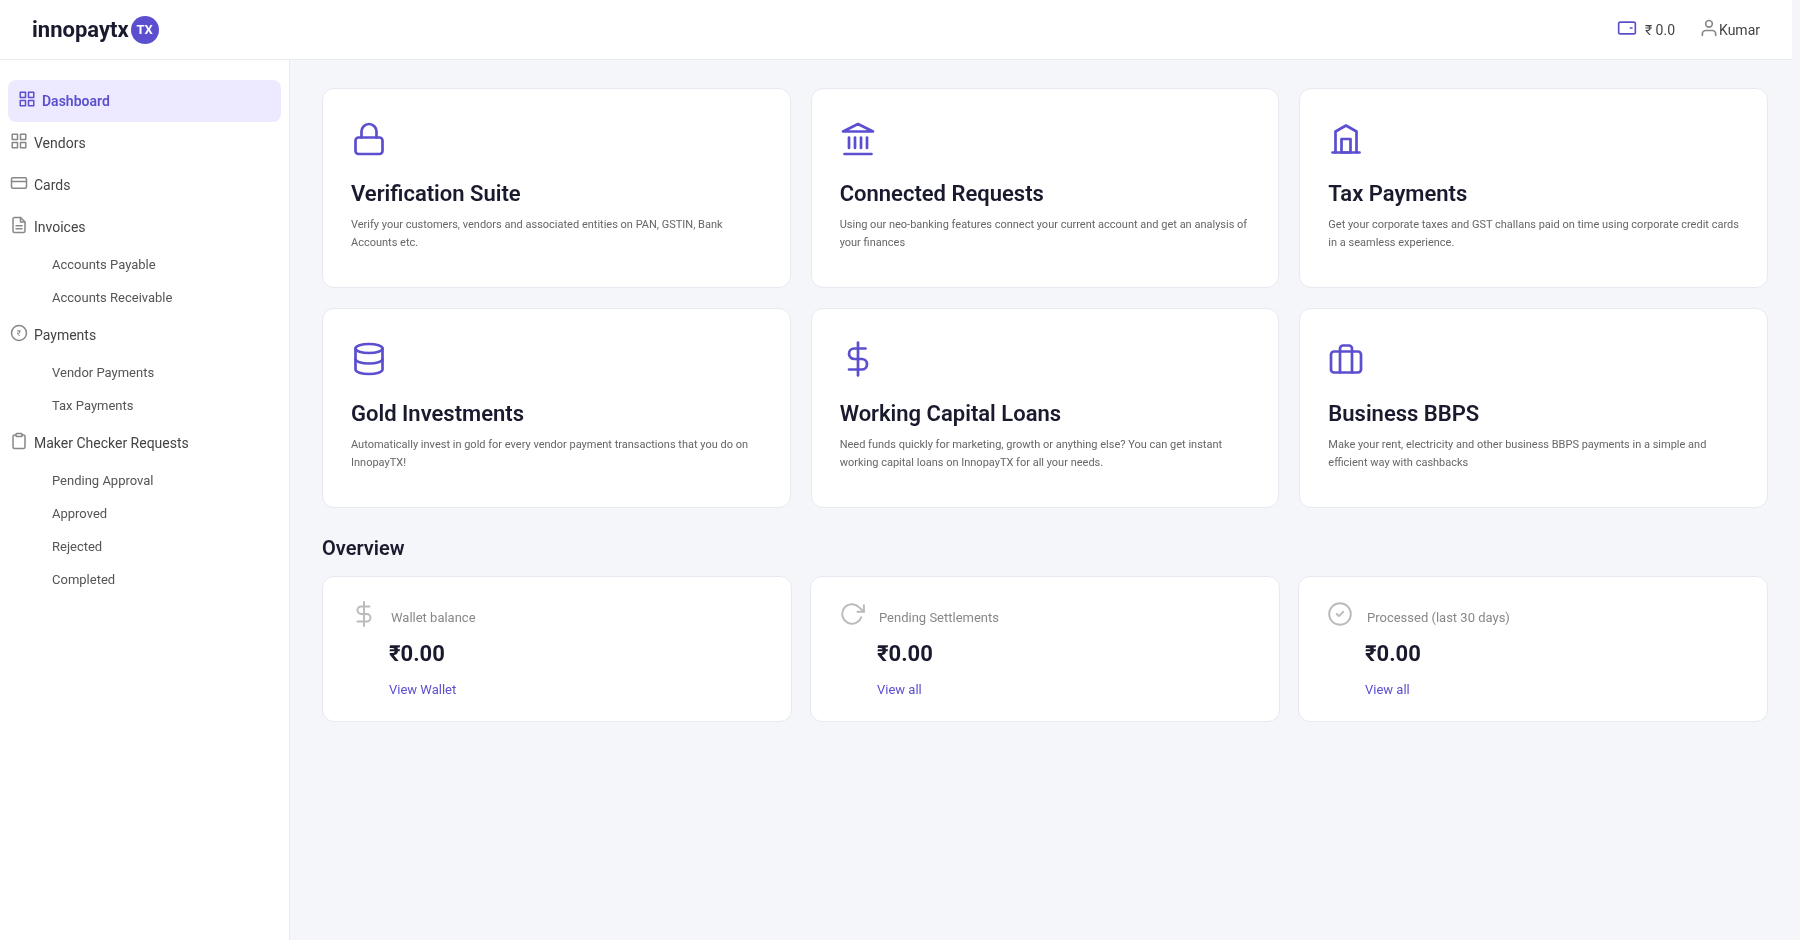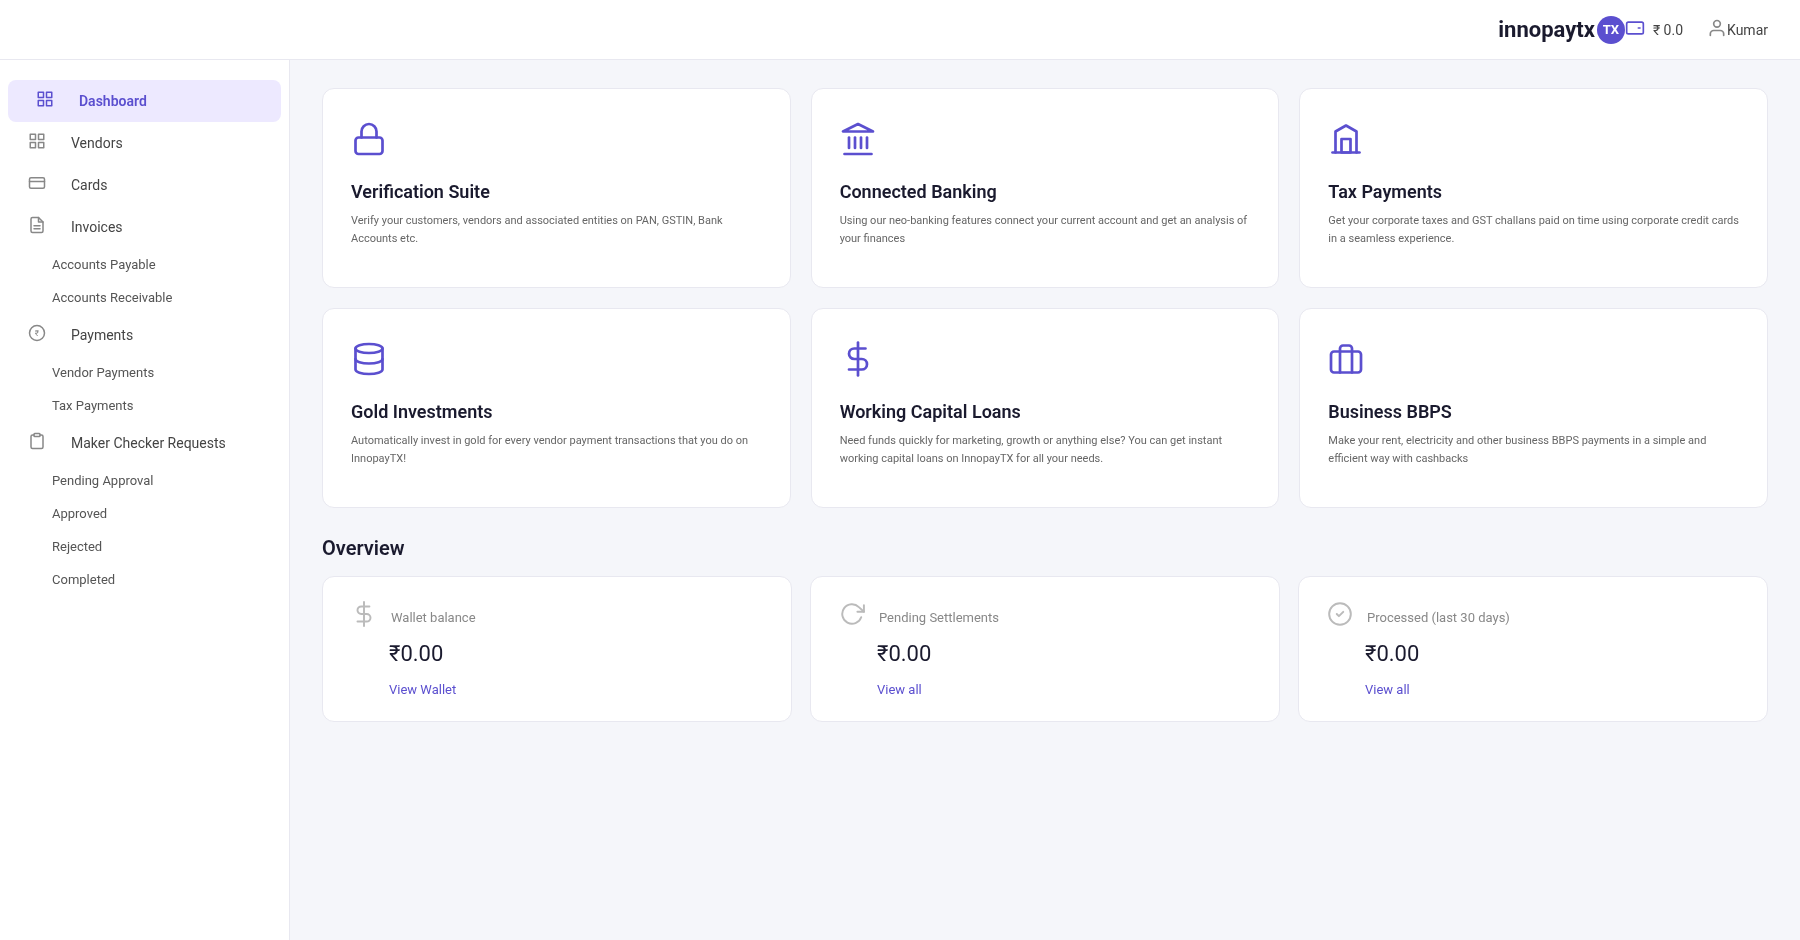"innopaytx" .header { justify-content: flex-end -> space-between; right: 0 -> 8px }
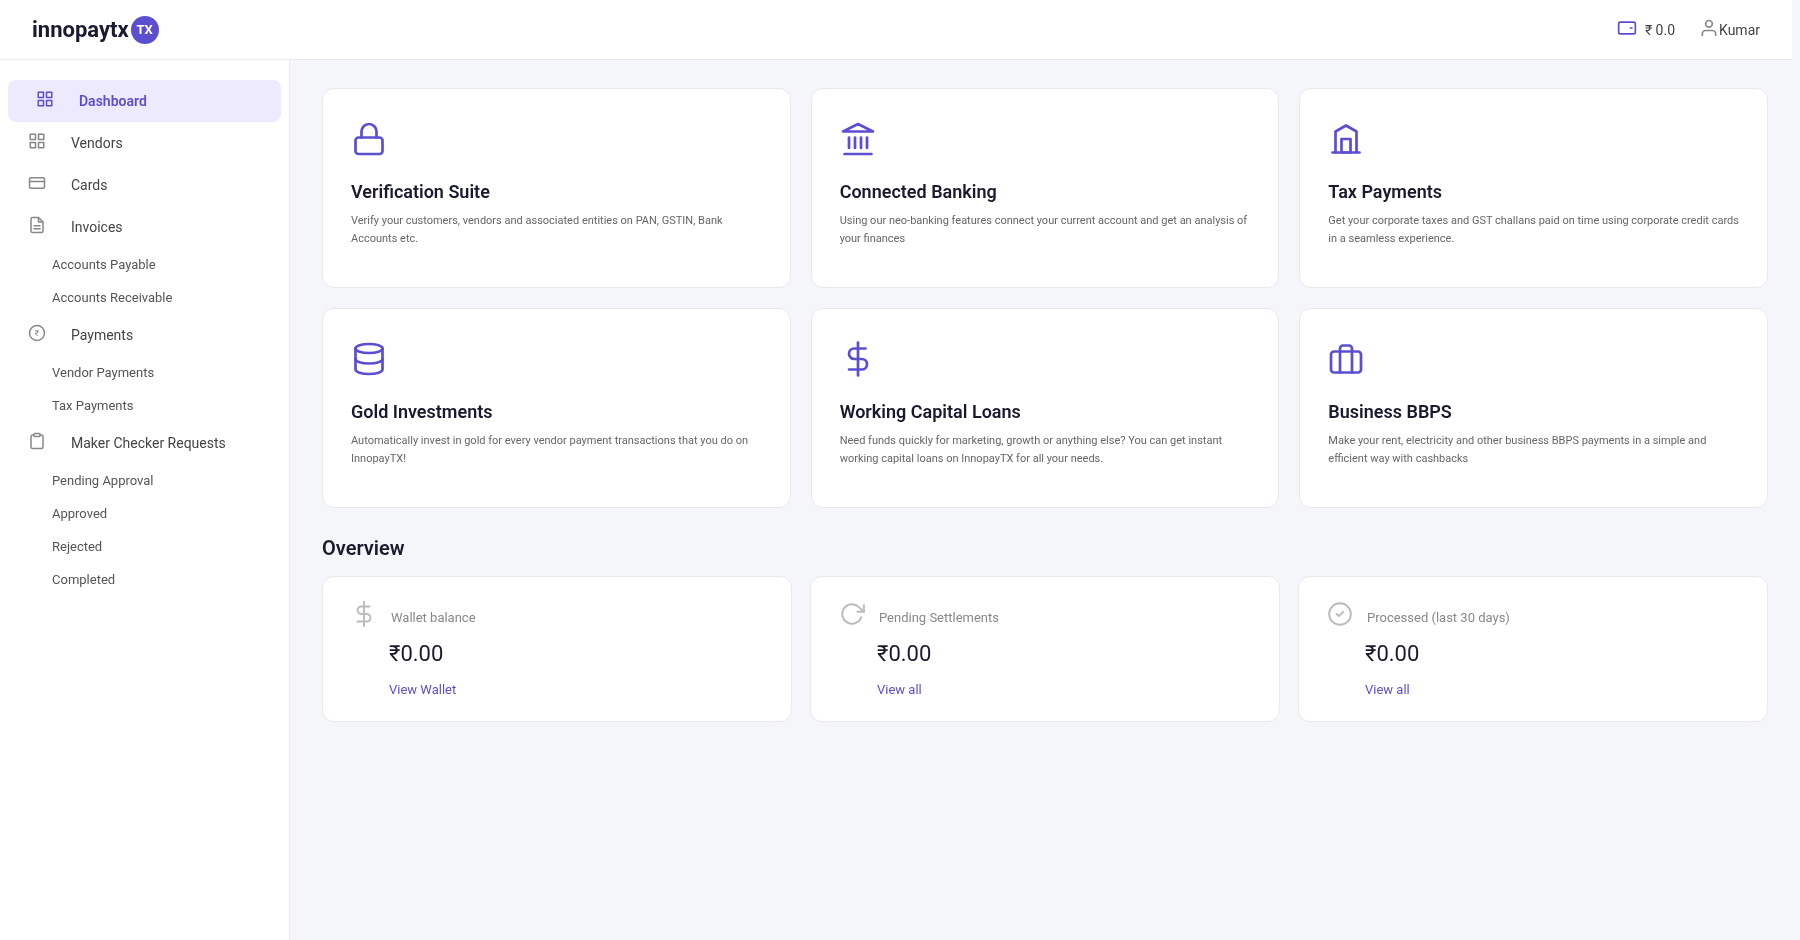"Dashboard" .sidebar-item { gap: 23px -> 4px; padding: 10px 28px -> 10px 10px }
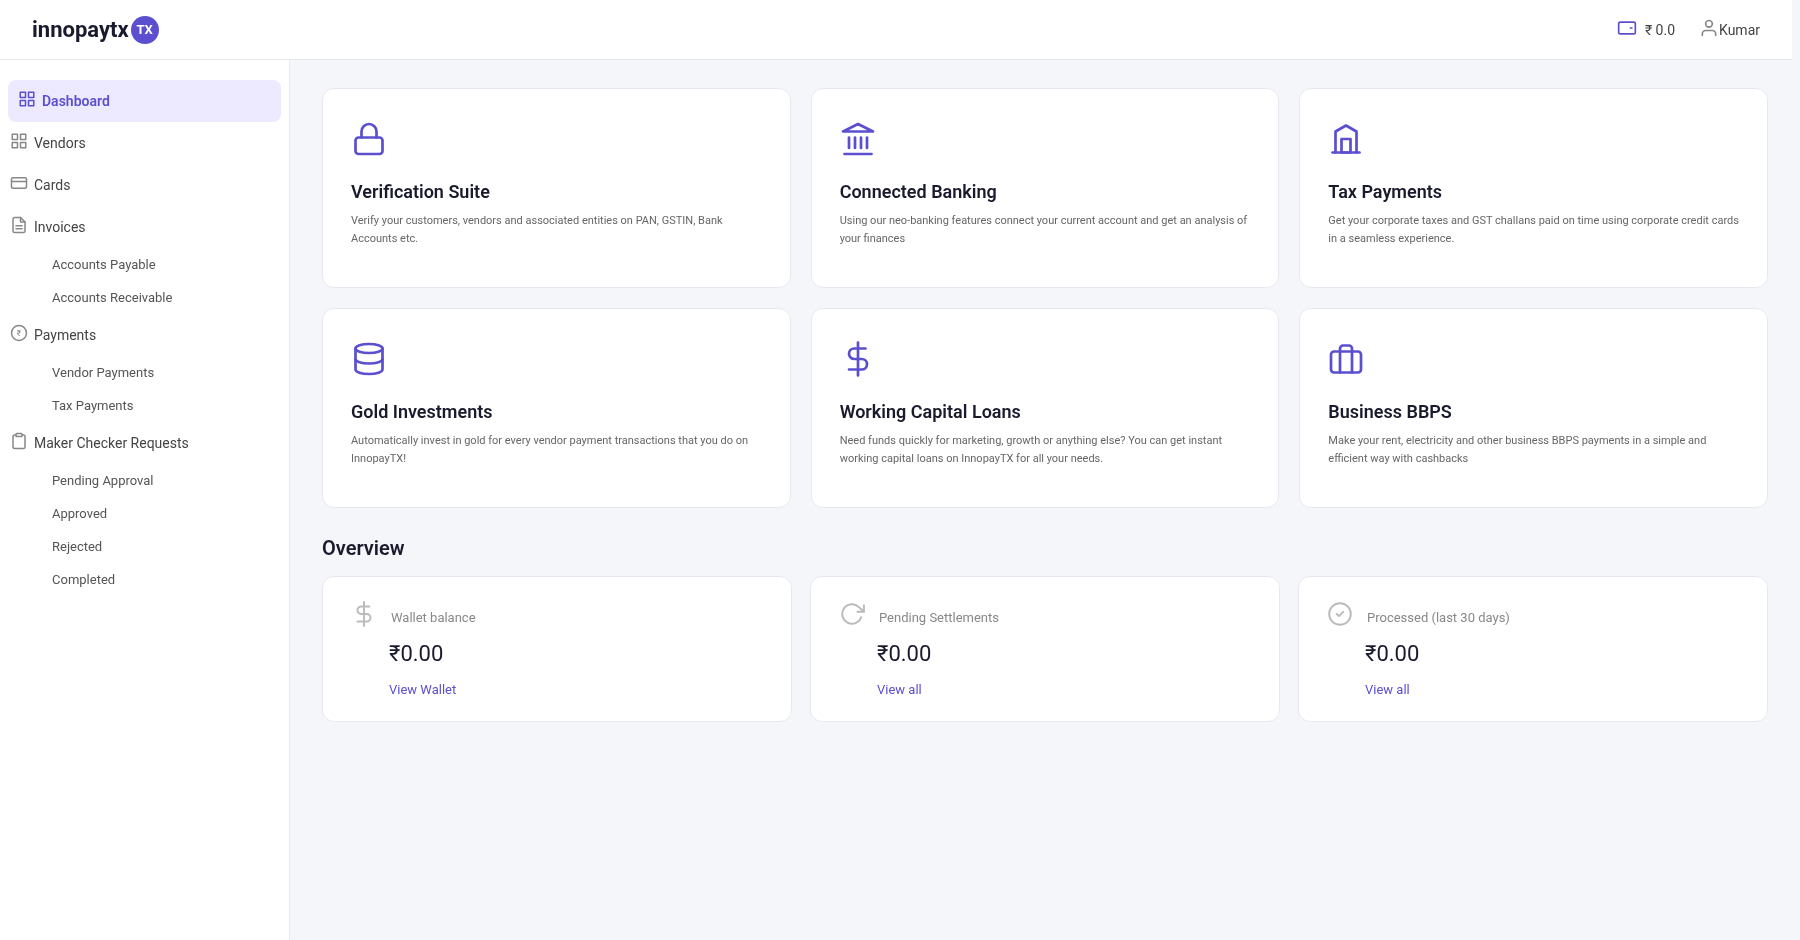"Verification Suite" .feature-card-title { font-size: 18px -> 22px }
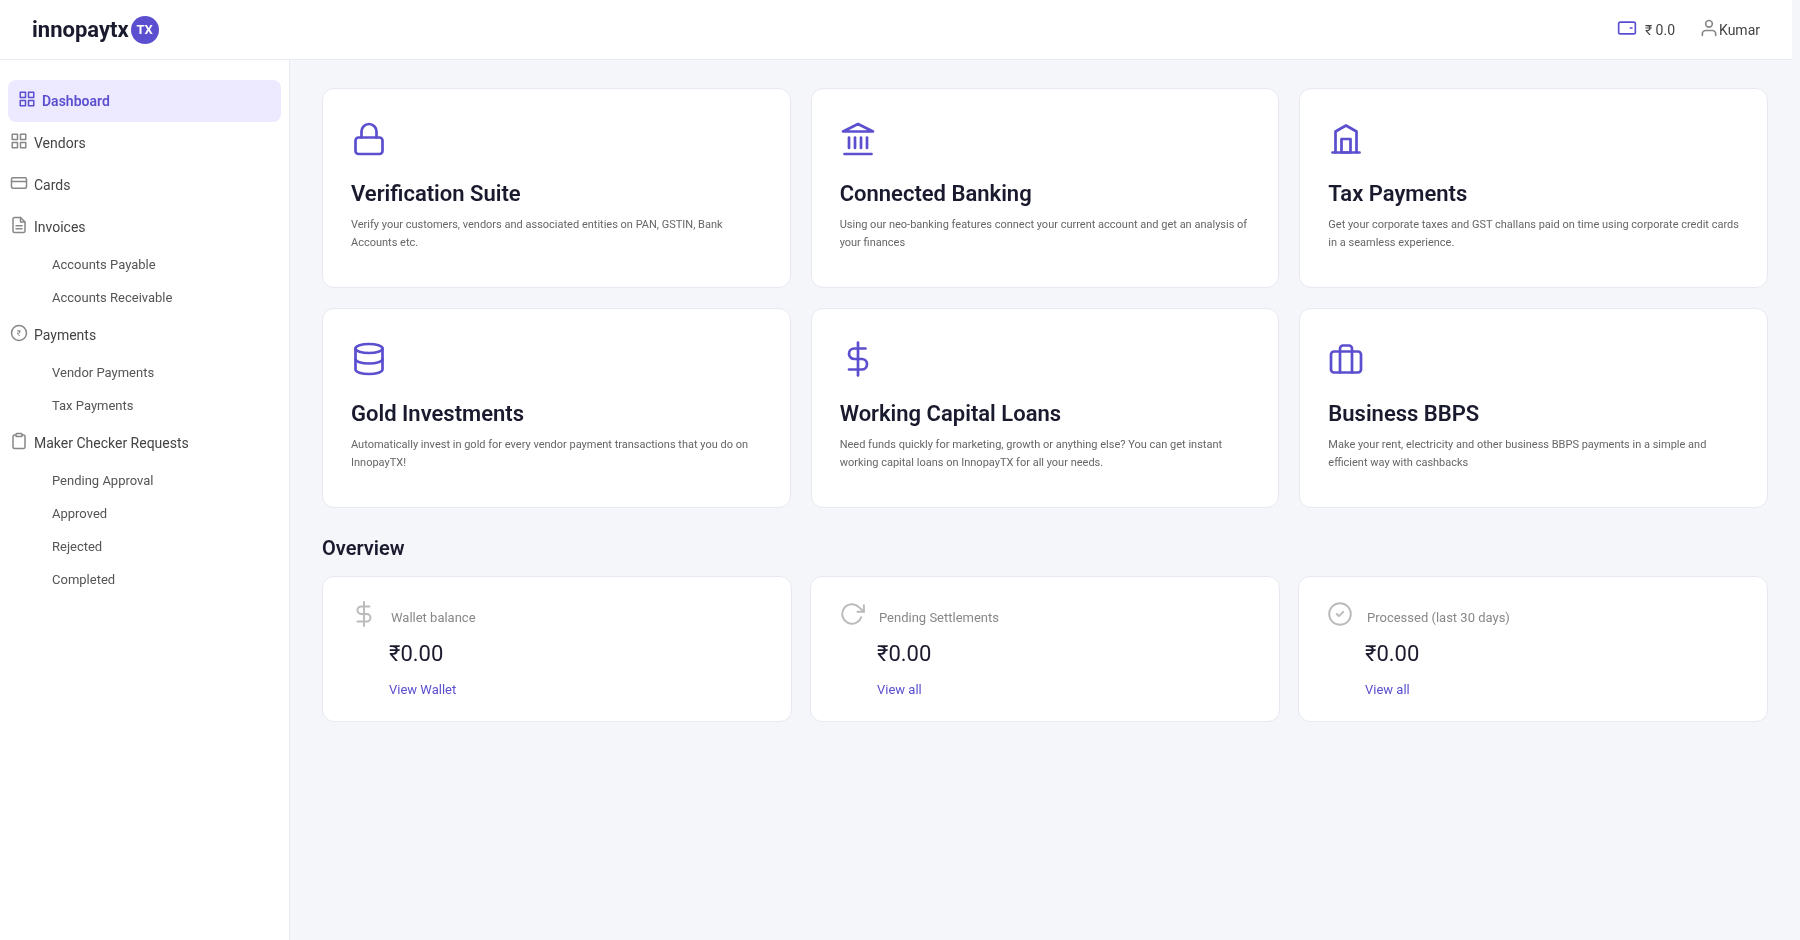"Connected Banking" div.feature-card-title { text: Banking -> Requests }
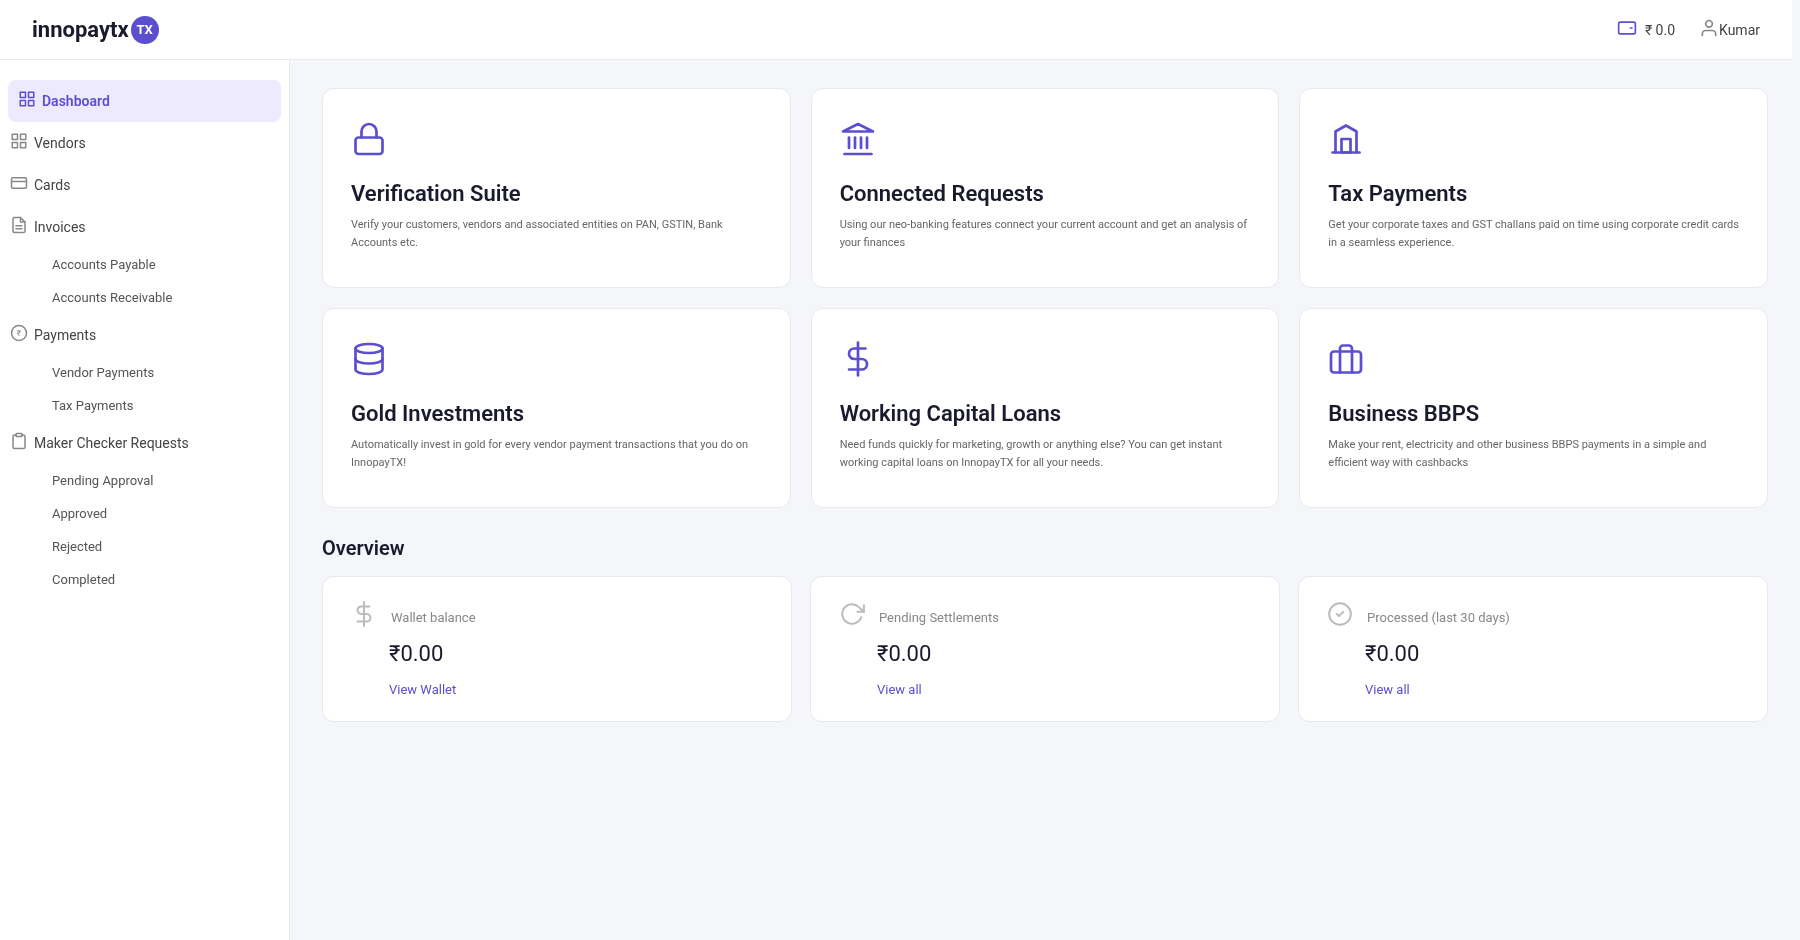"₹0.00" .overview-card-amount { font-weight: 400 -> 700 }
